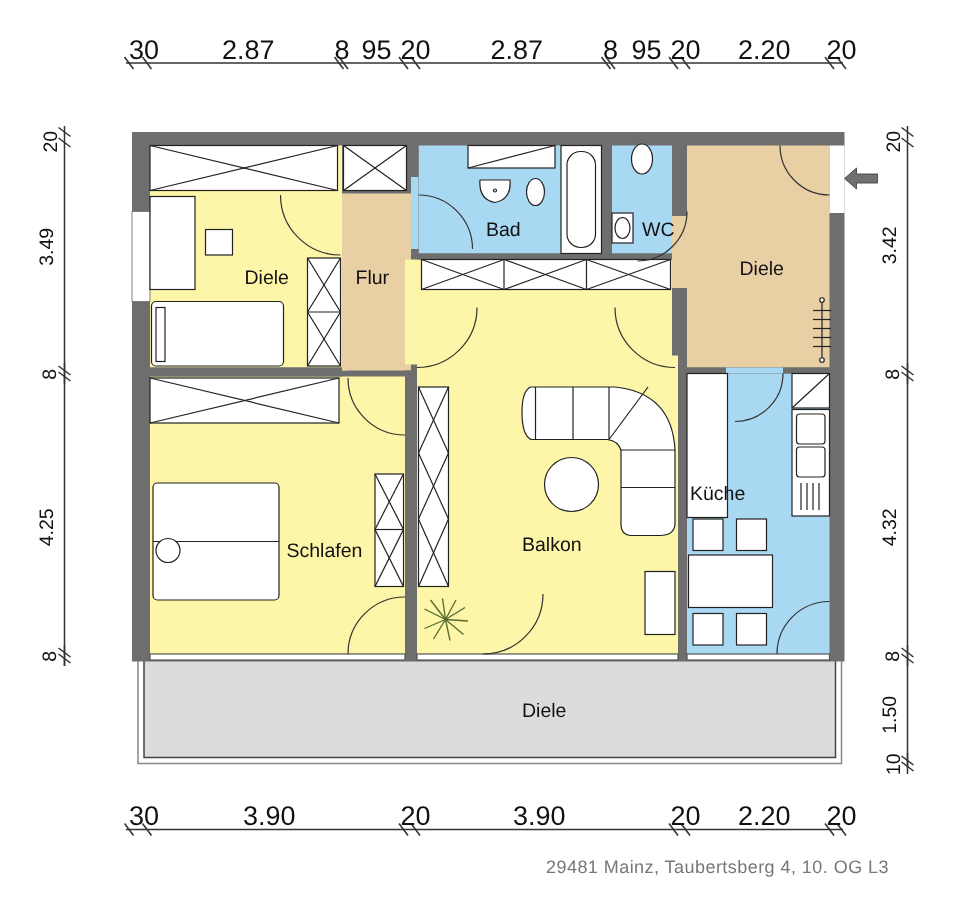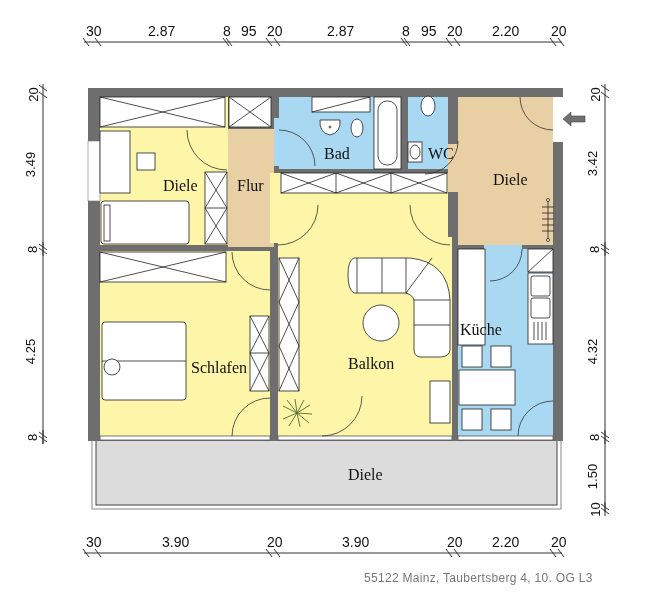"30" .dimtxt { font-size: 14px -> 18px }
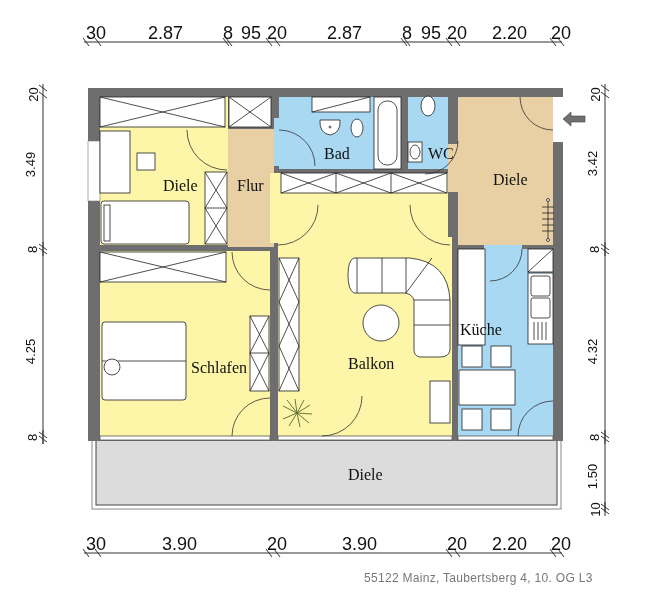"Bad" .room-label { font-family: Liberation Serif, serif -> none; font-size: 16px -> 13px }
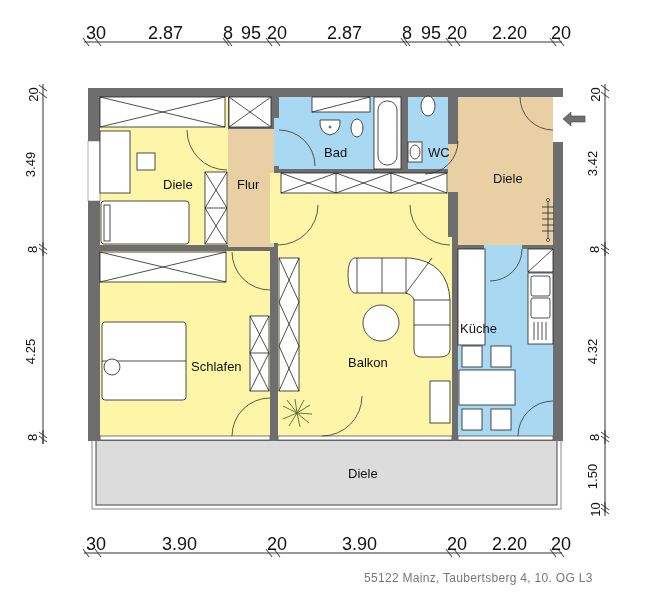"55122 Mainz, Taubertsberg 4, 10." div.caption { text: 55122 -> 29481 }
